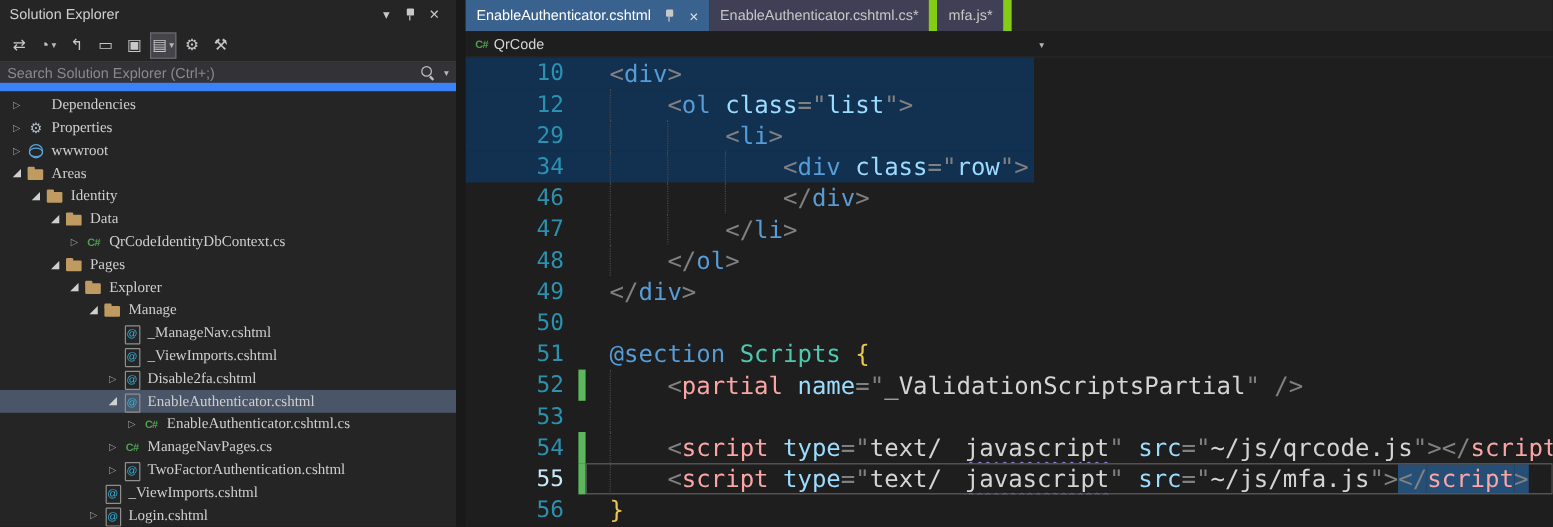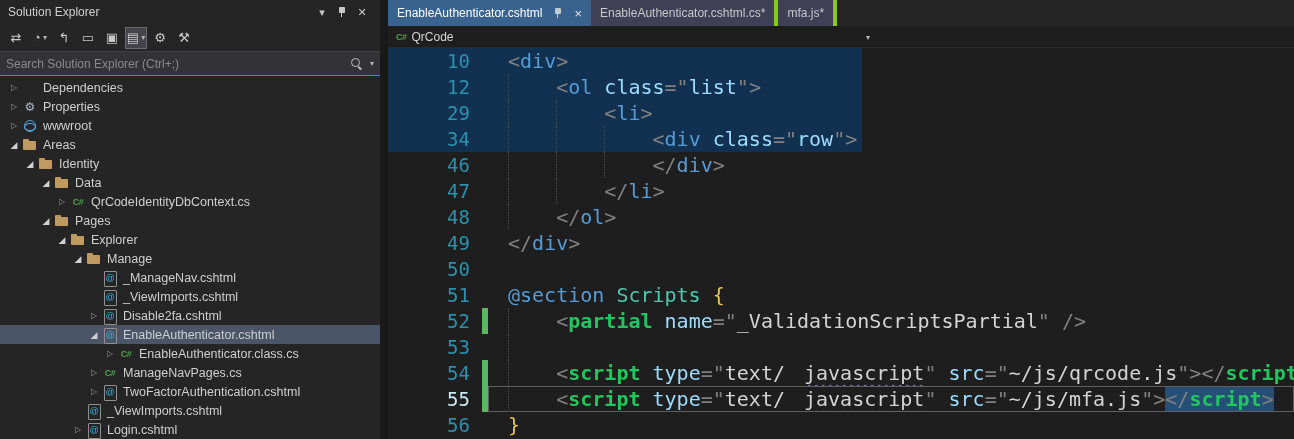"EnableAuthenticator.cshtml.cs*" .tab.inactive { border-right: 4px solid #84cc16 -> 7px solid #84cc16 }
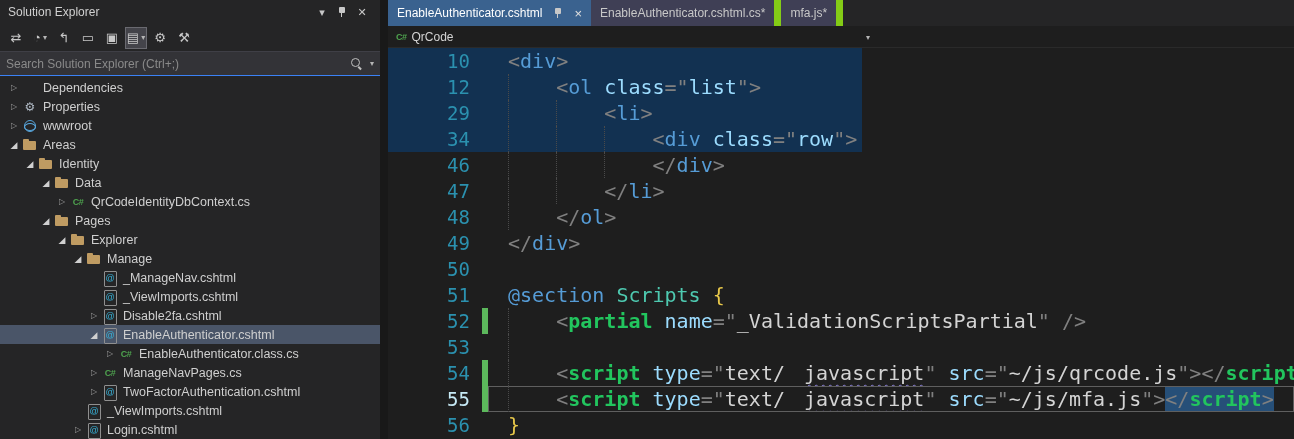"Search Solution Explorer (Ctrl+;)" .se-search { border-bottom: 1px solid #3b82f6 -> 7px solid #3b82f6 }
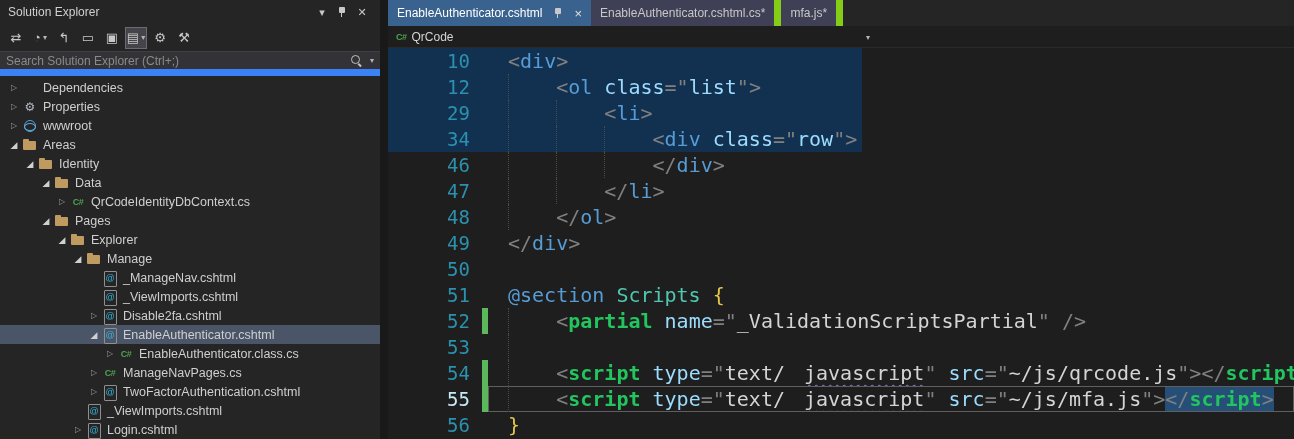"Dependencies" .tree-label { font-family: none -> Liberation Serif, serif }
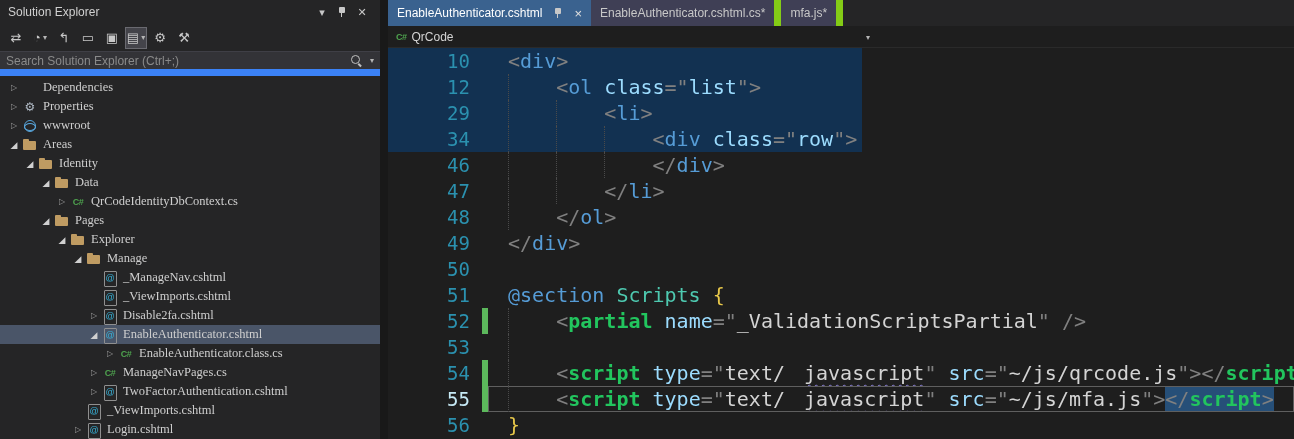"partial" .th { color: #22c55e -> #fca5a5; font-weight: bold -> none }
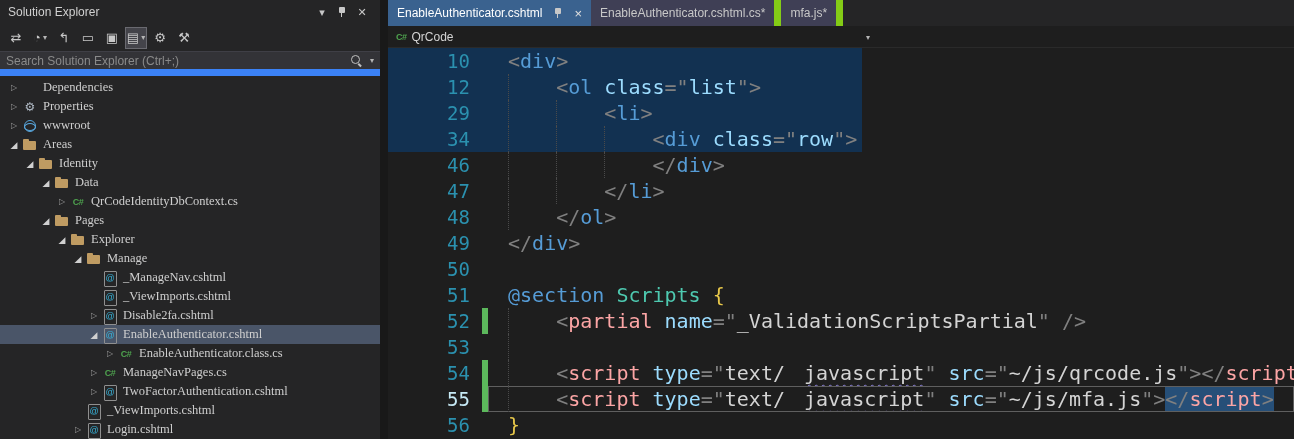"EnableAuthenticator.class.cs" span.tree-label { text: EnableAuthenticator.class.cs -> EnableAuthenticator.cshtml.cs }
